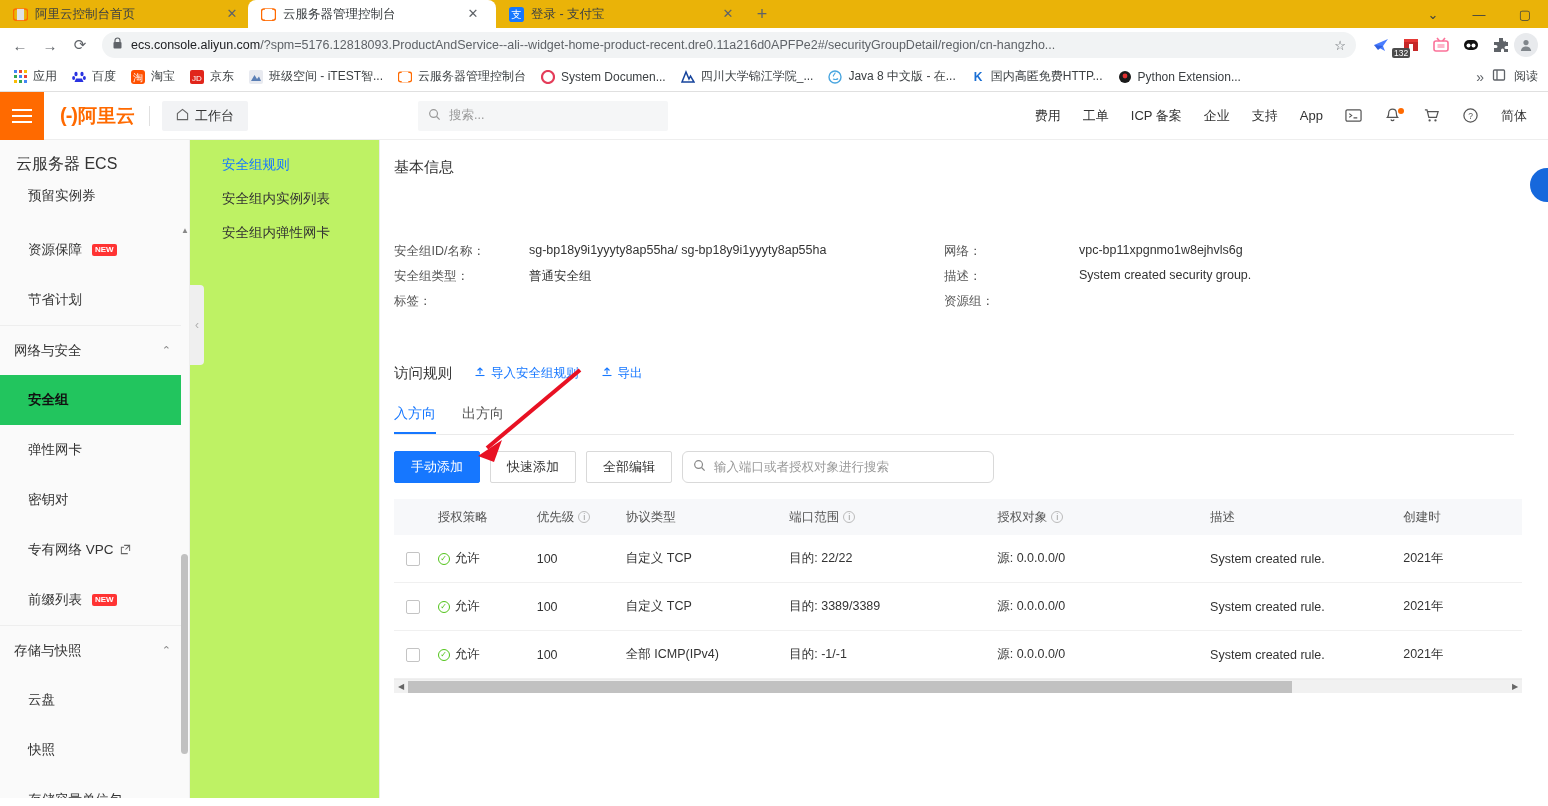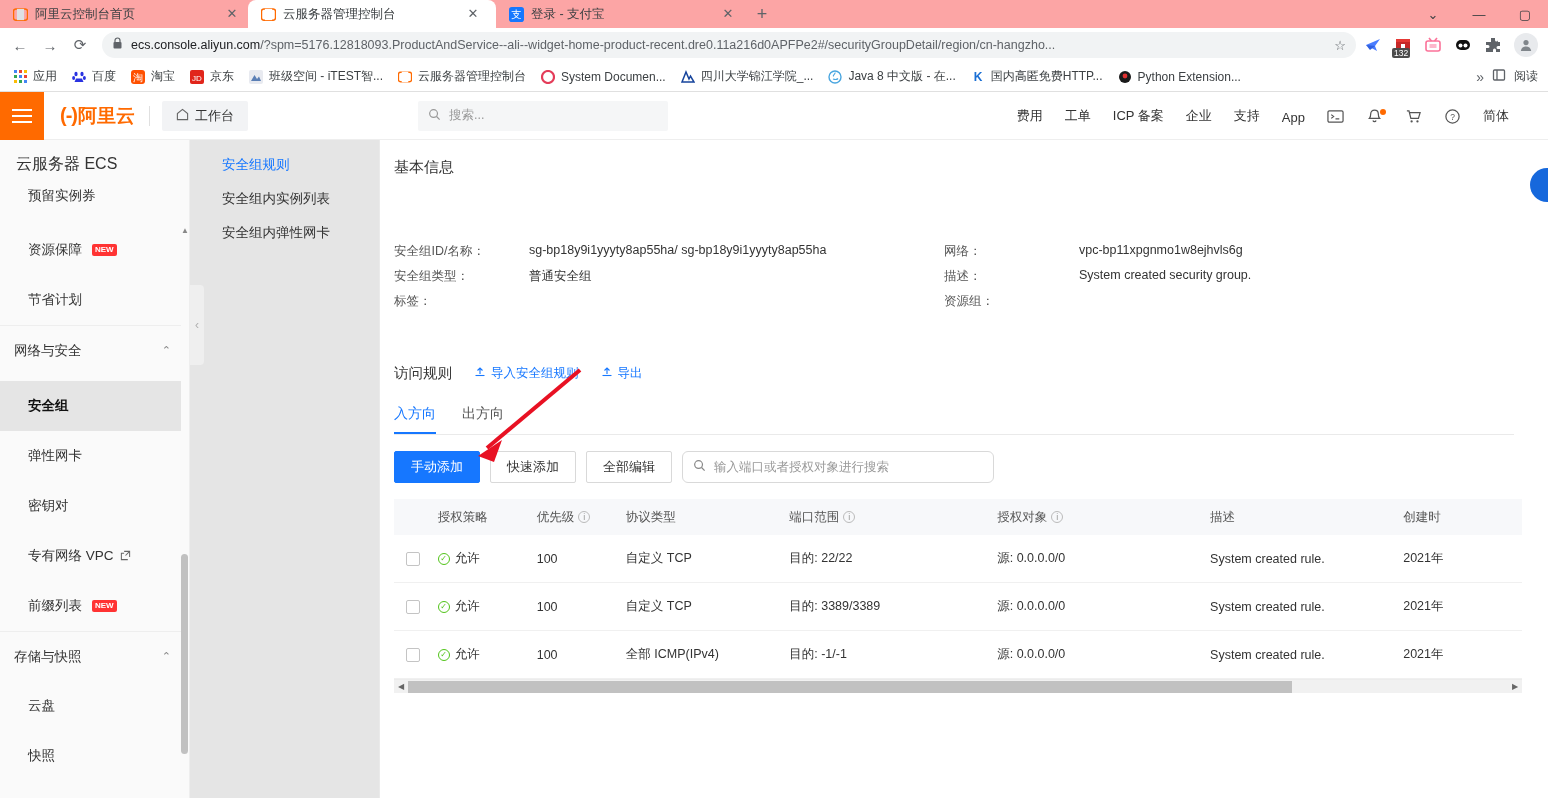"阿里云控制台首页" .tabstrip { background: #fca5a5 -> #eab308 }
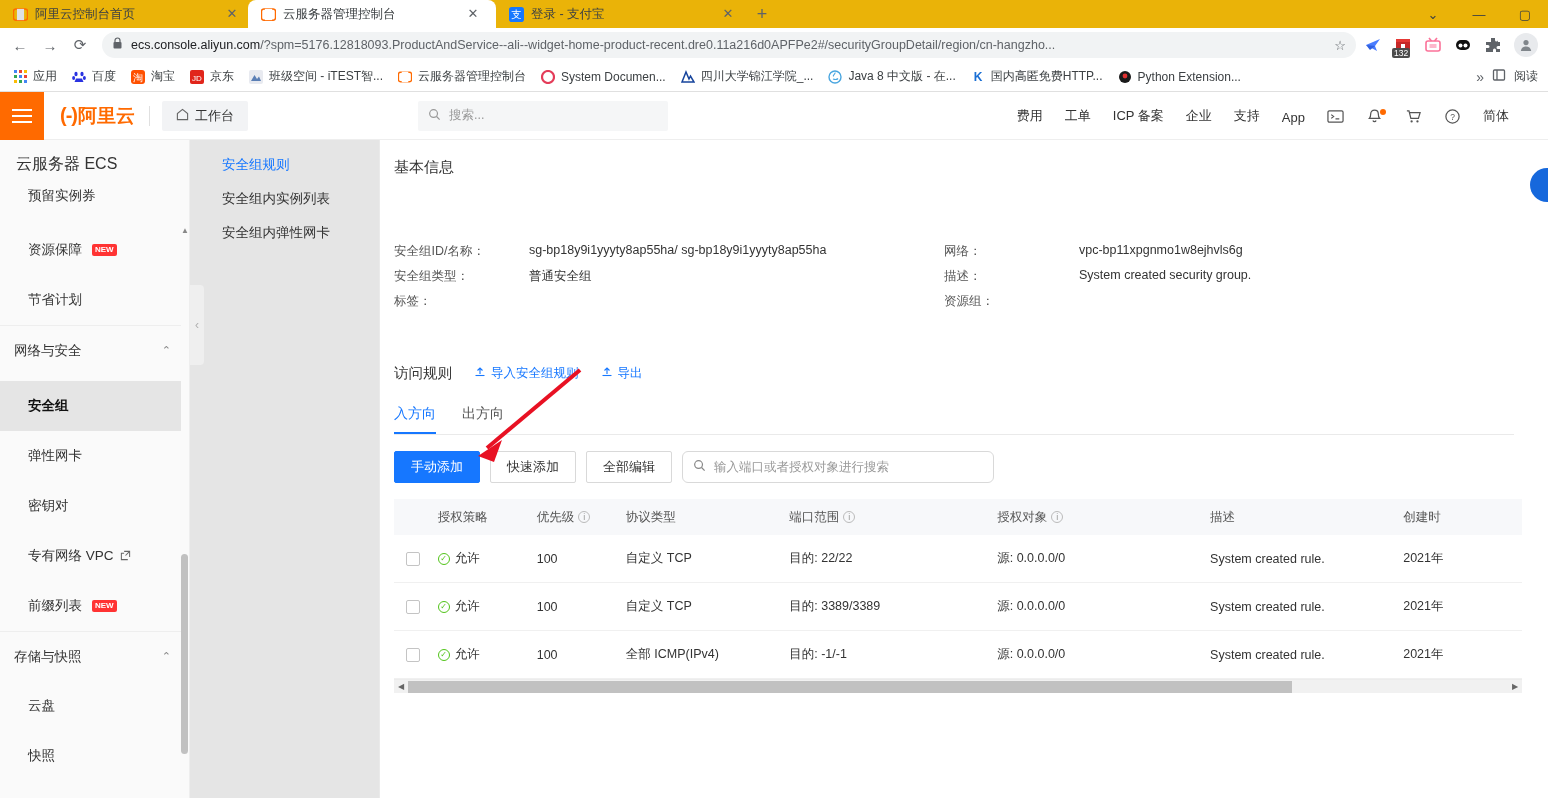"132" .exticon { justify-content: flex-start -> flex-end }
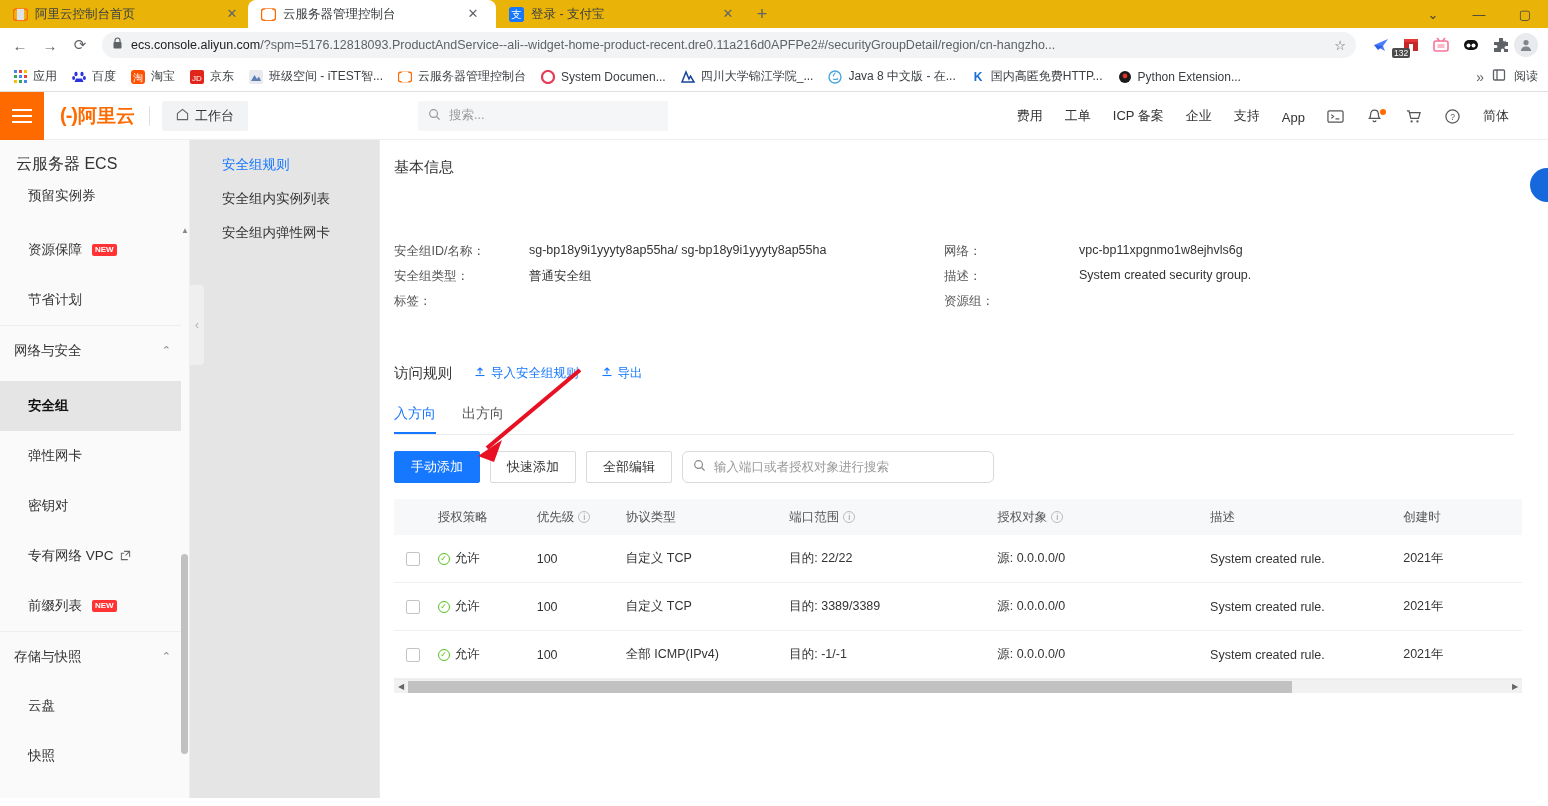"费用" .hnav { align-items: flex-end -> center; padding-right: 28px -> 10px }
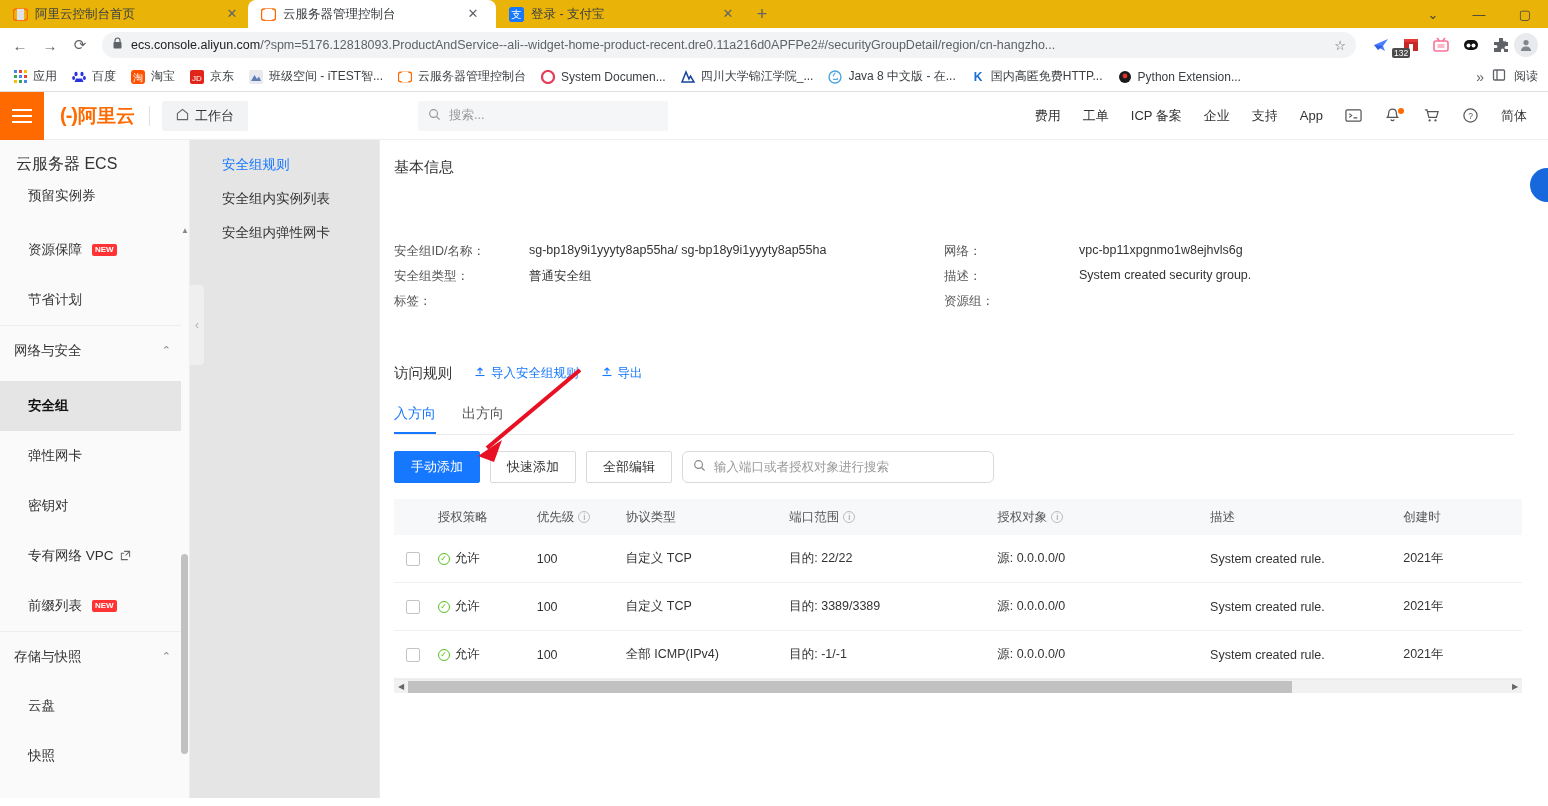"安全组规则" .subnav { background: #e5e5e5 -> #bef264 }
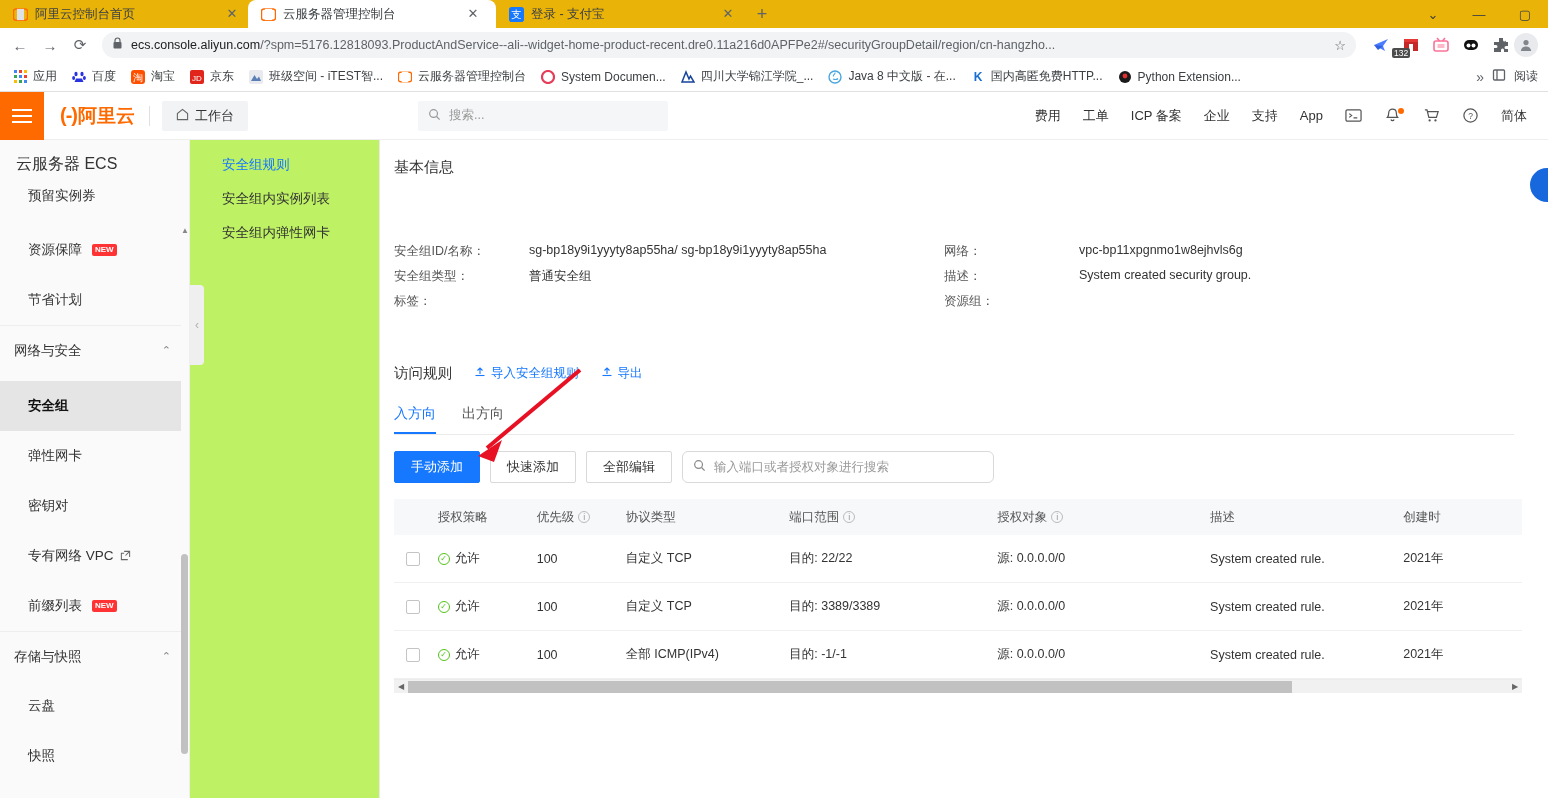"安全组" .sb-item.active { background: #e5e5e5 -> #22c55e; margin-top: 6px -> none }
